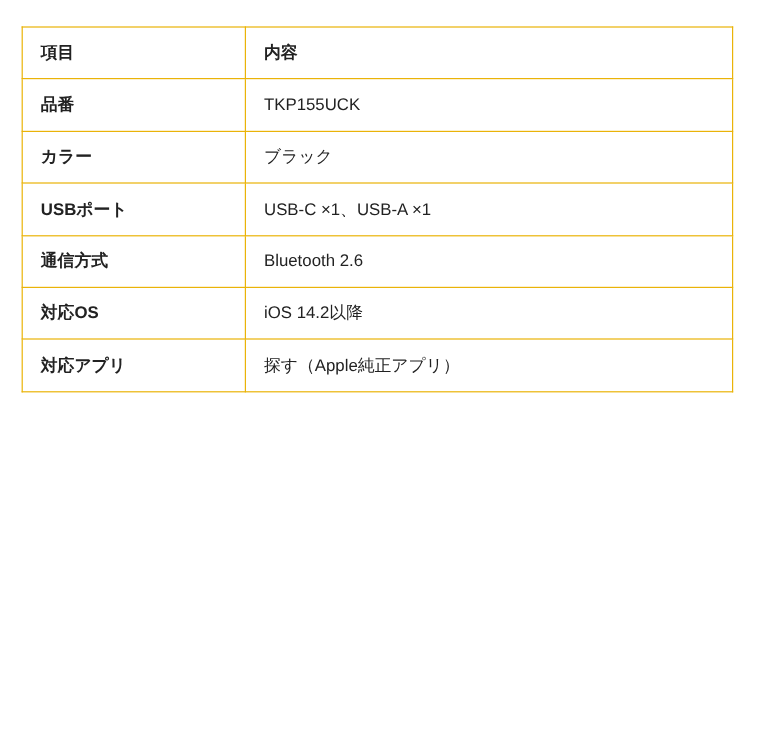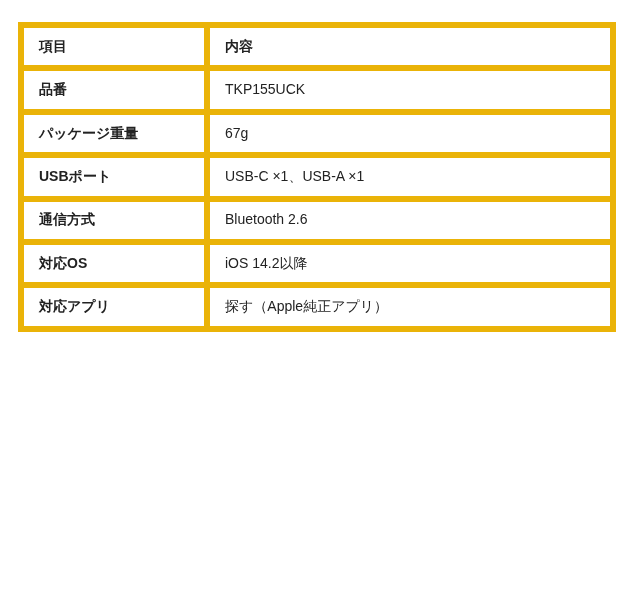"項目" .spec-table th, .spec-table td { border: 6px solid #eab308 -> 1px solid #eab308 }
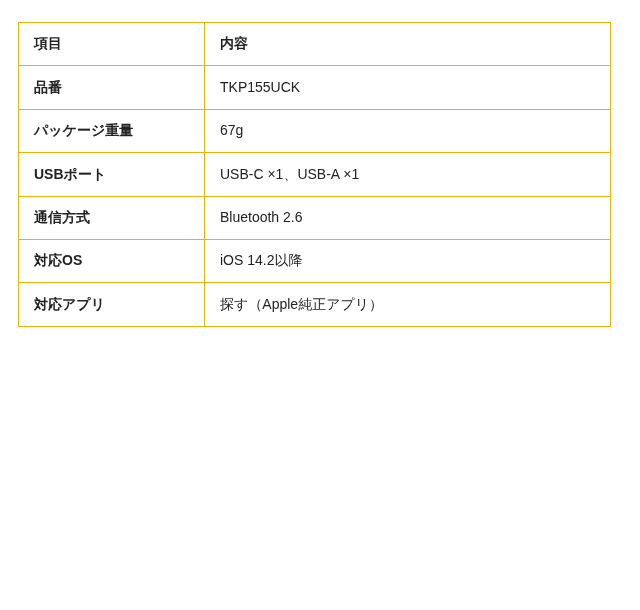"カラー" tr { html: none -> <tr> <th>カラー</th> <td>ブラック</td> </tr> }
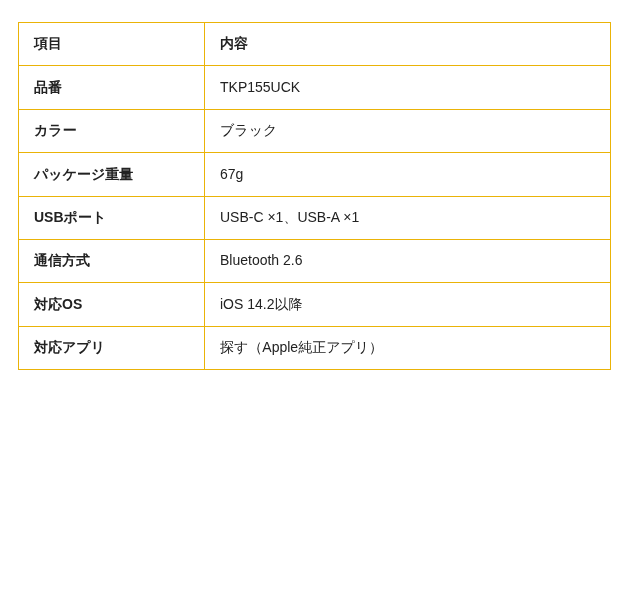"パッケージ重量" tr { html: <tr> <th>パッケージ重量</th> <td>67g</td> </tr> -> none }
